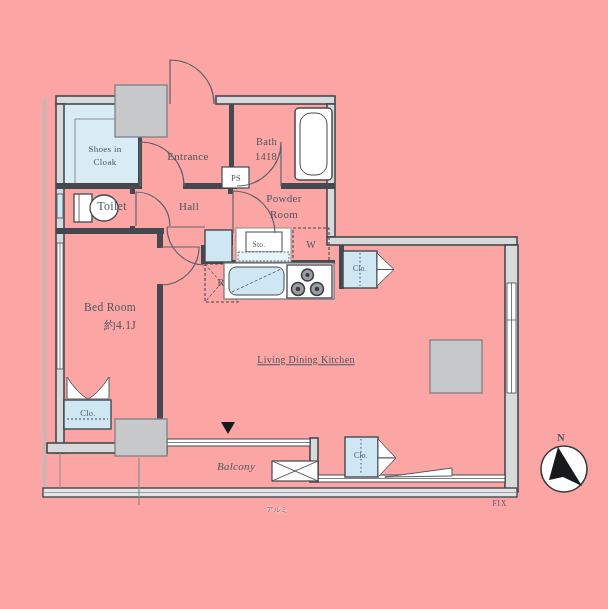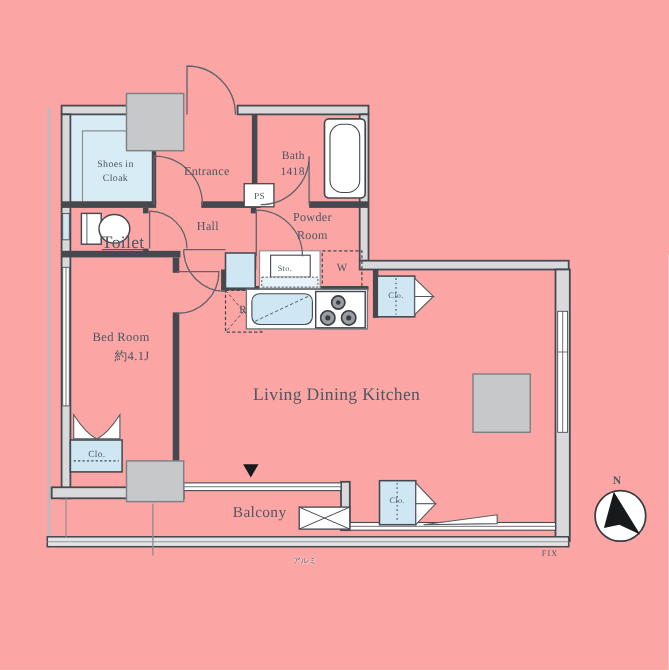"Toilet" div.lbl { font-size: 16px -> 12px; text-decoration: underline -> none; top: 221px -> 207px }
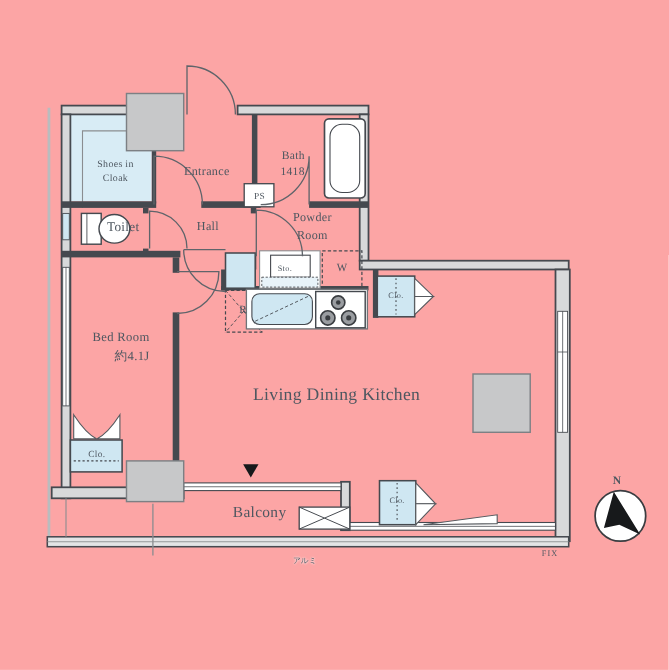"Living Dining Kitchen" div.lbl { font-size: 16px -> 10px; text-decoration: none -> underline }
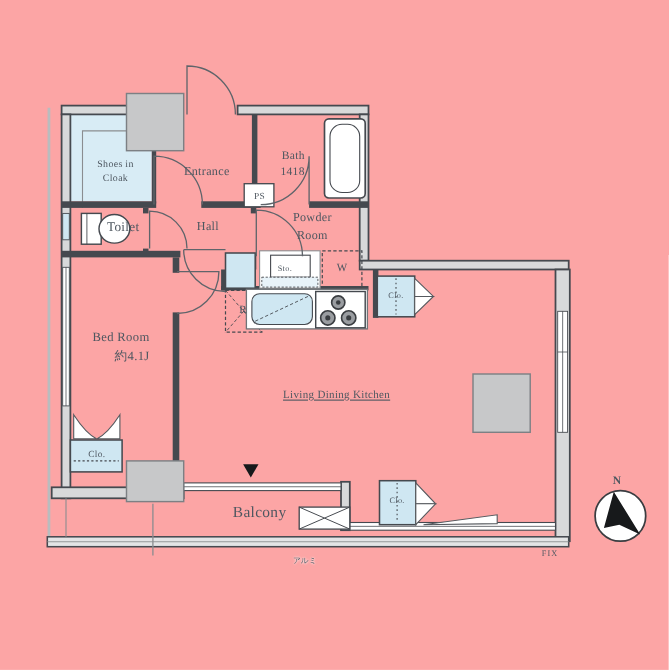"Balcony" div.lbl { font-size: 14px -> 11px; font-style: none -> italic }
